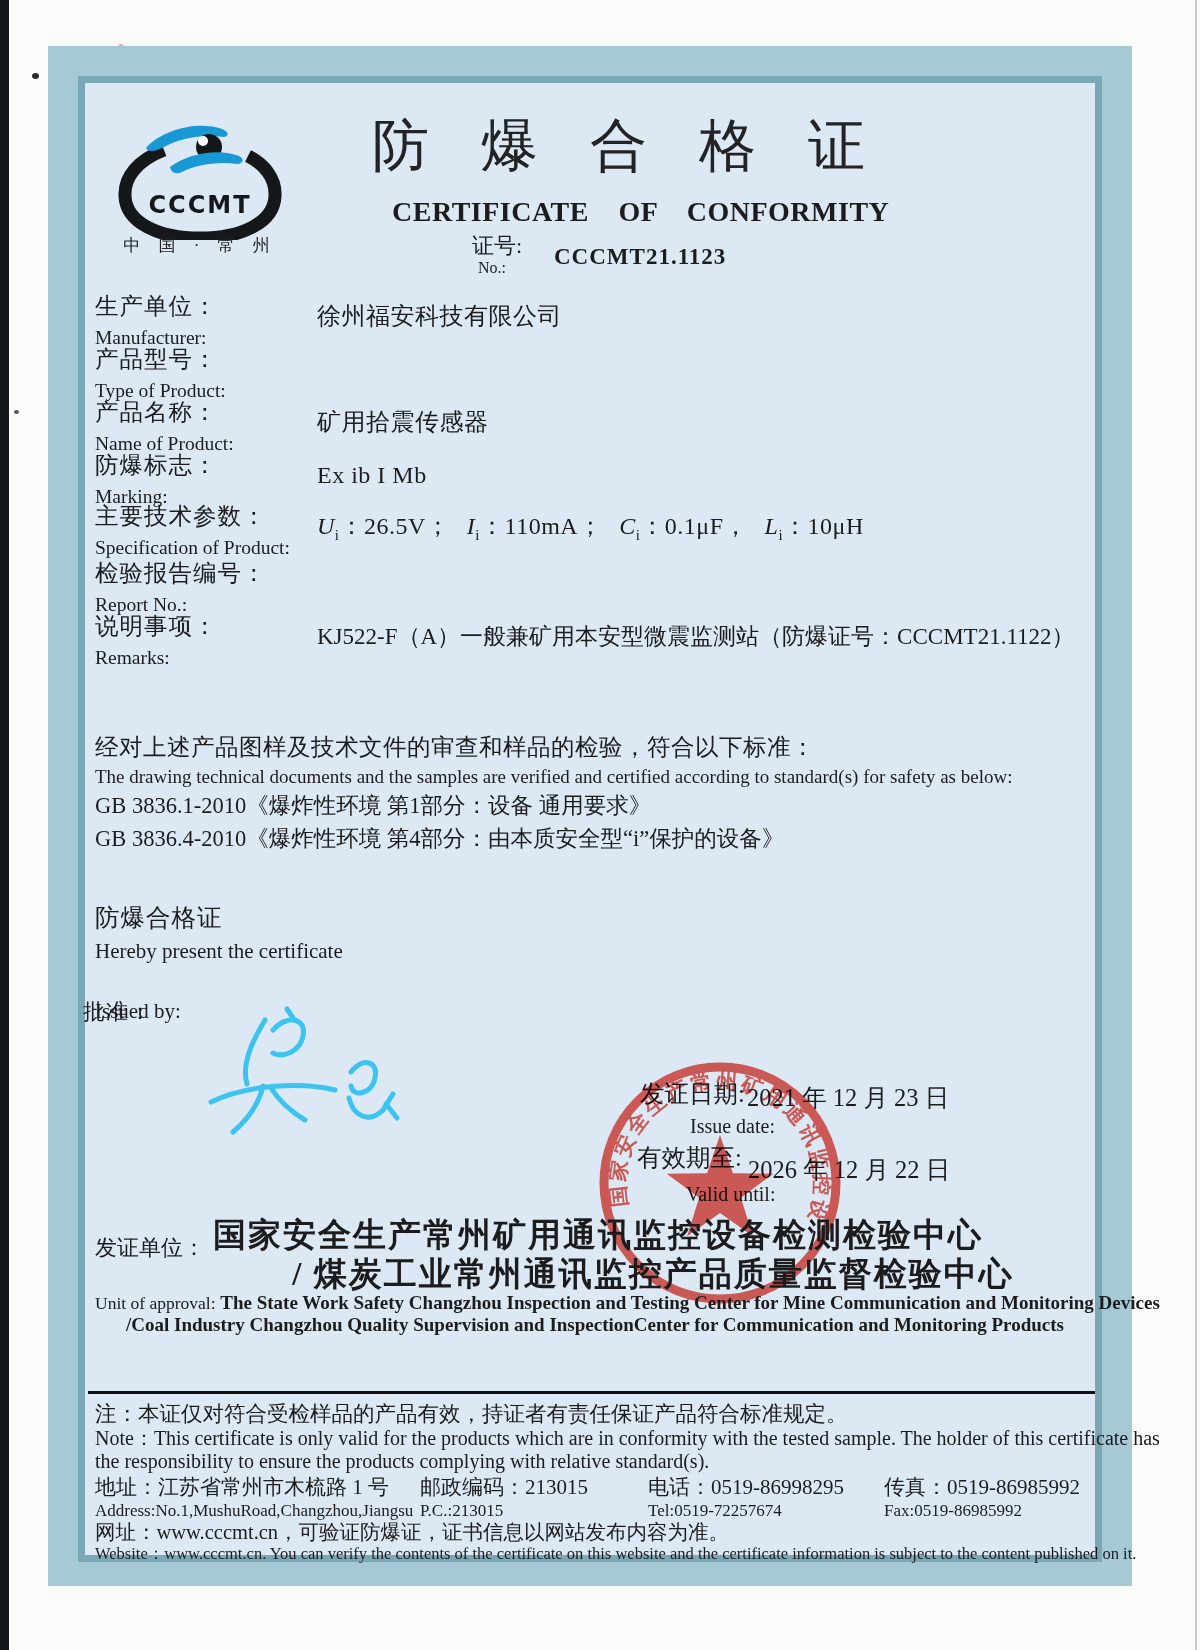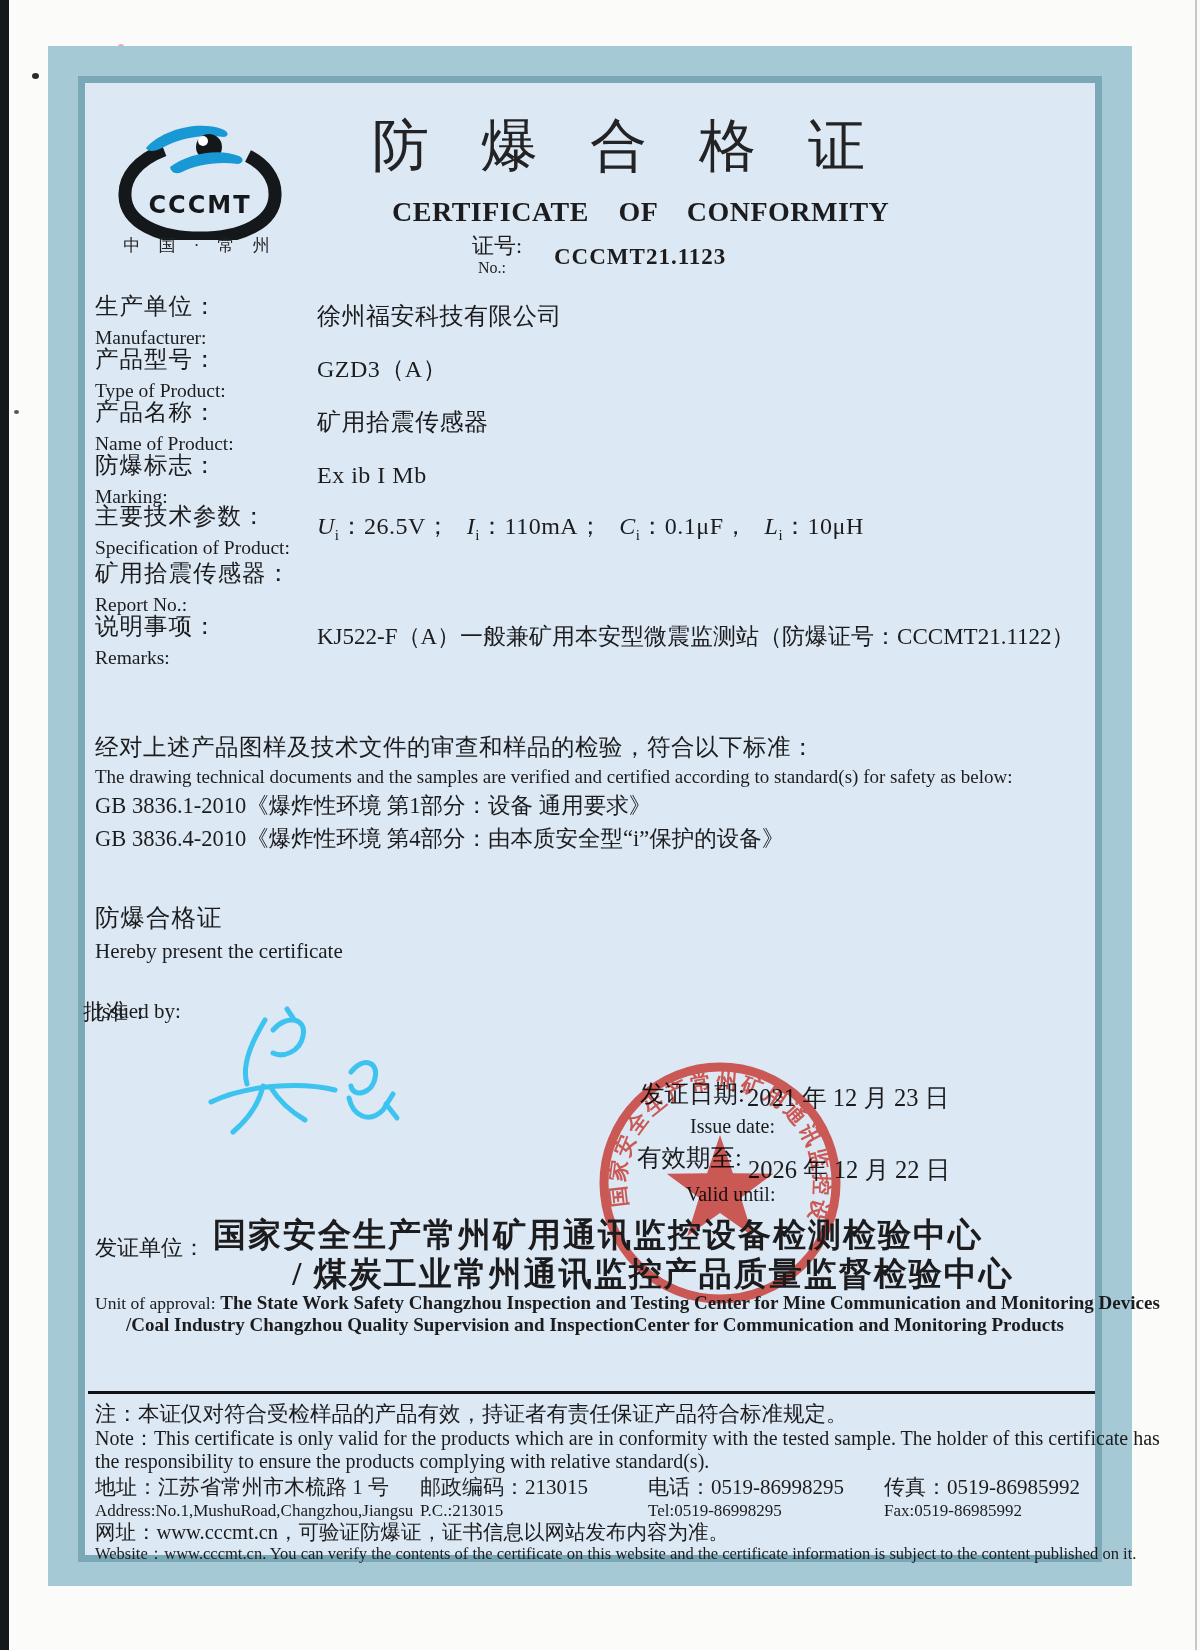"GZD3（A）" div.fvalue { html: <div>GZD3（A）</div> -> none }
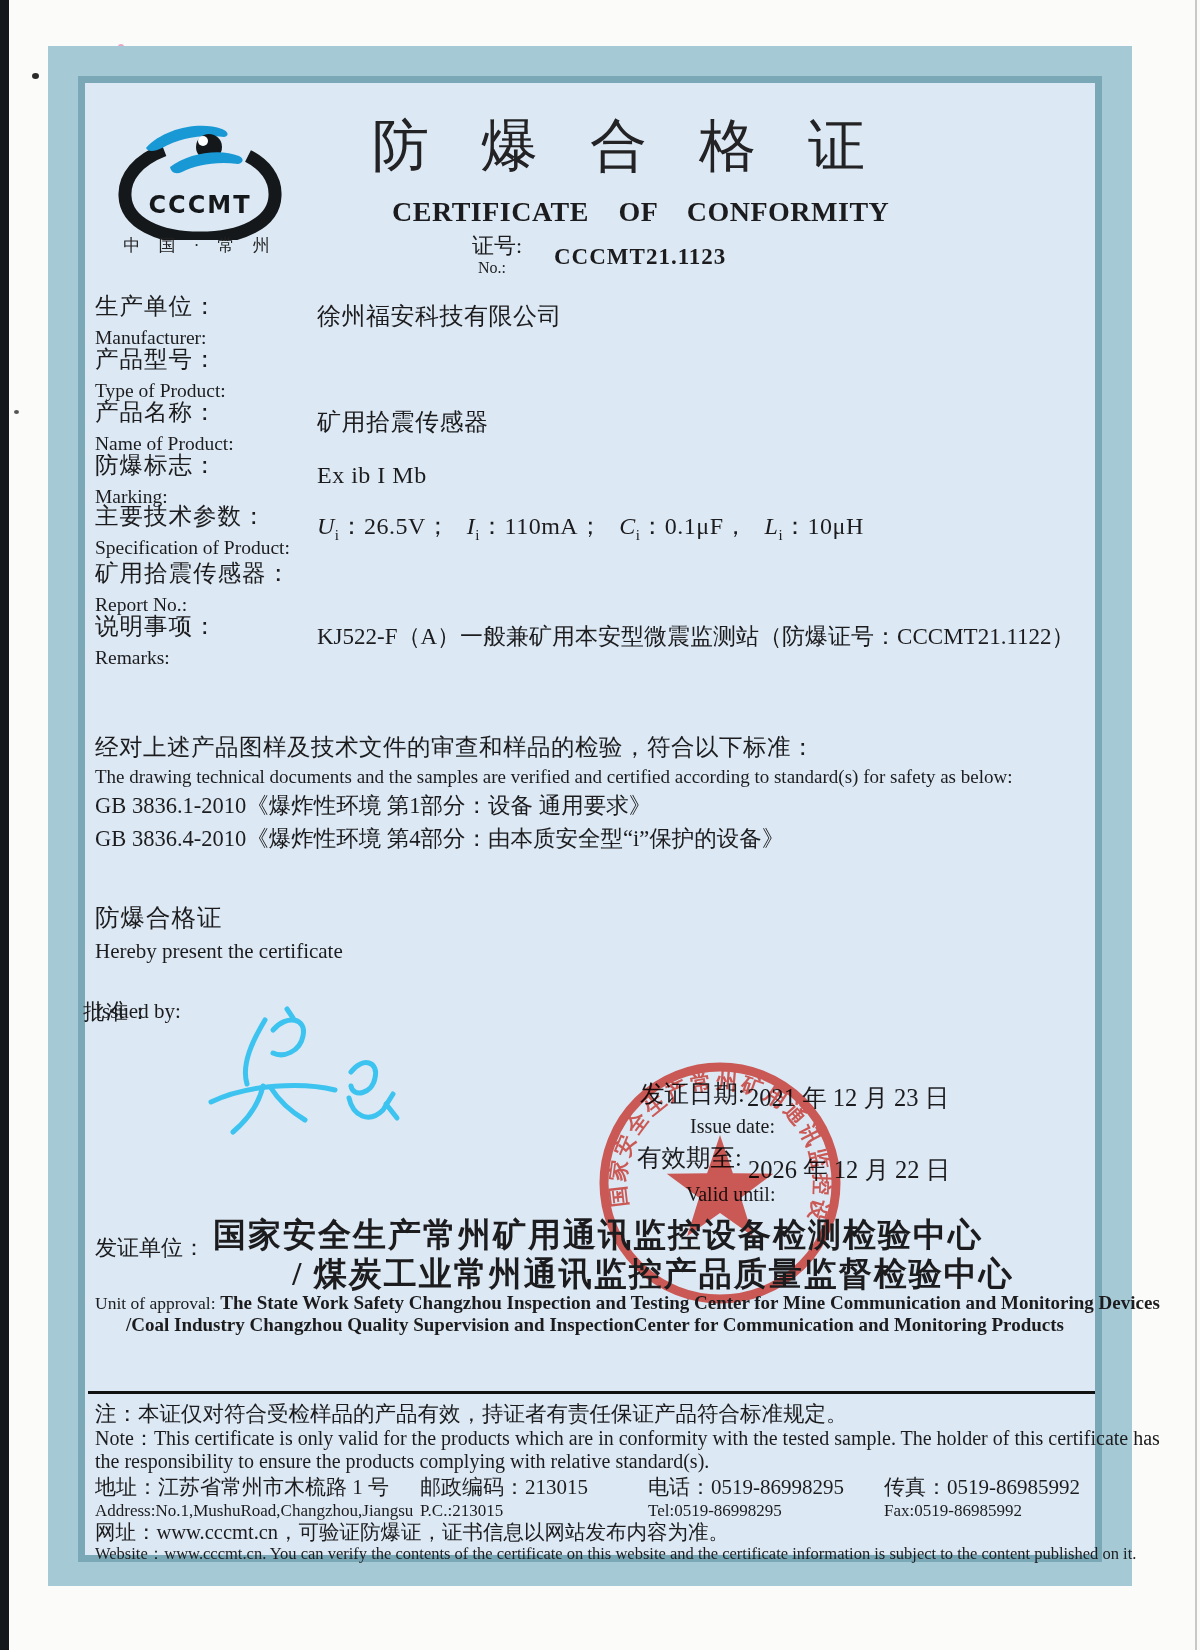"矿用拾震传感器：" div.lcn { text: 矿用拾震传感器 -> 检验报告编号 }
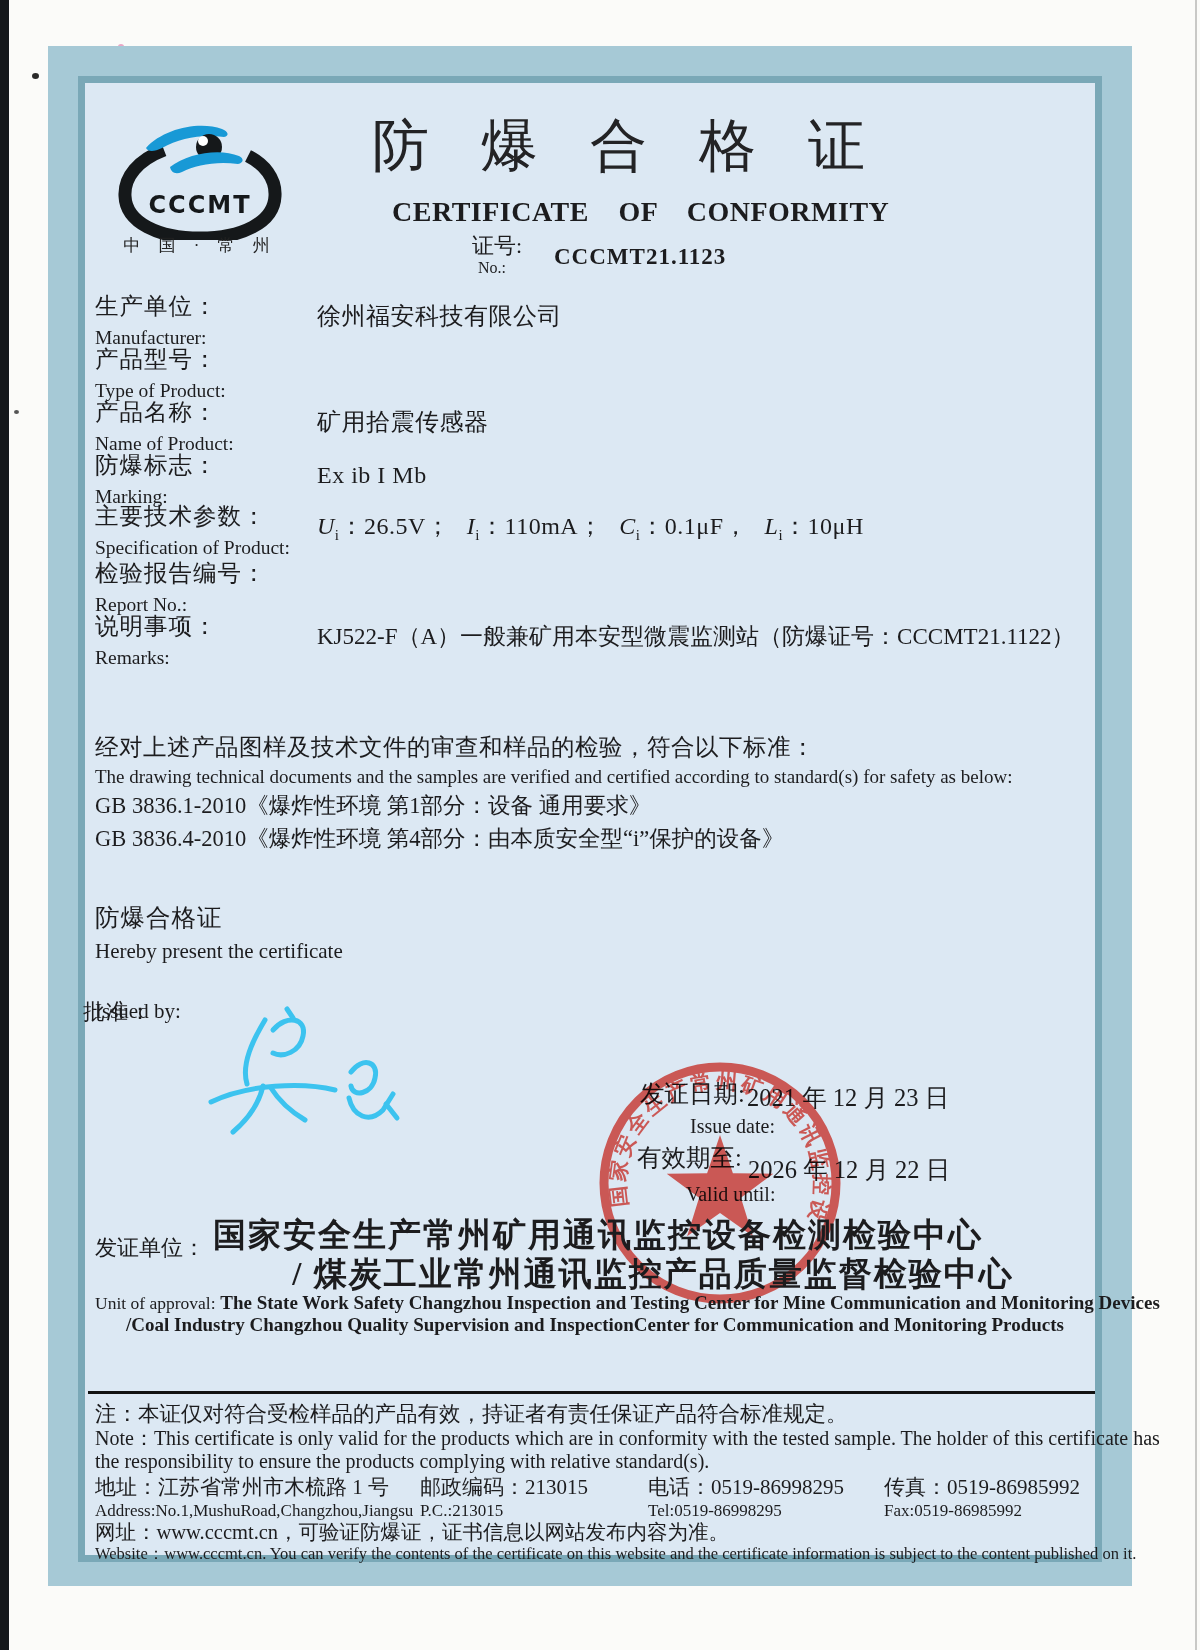"Tel:0519-86998295" div.abs { text: Tel:0519-86998295 -> Tel:0519-72257674 }
